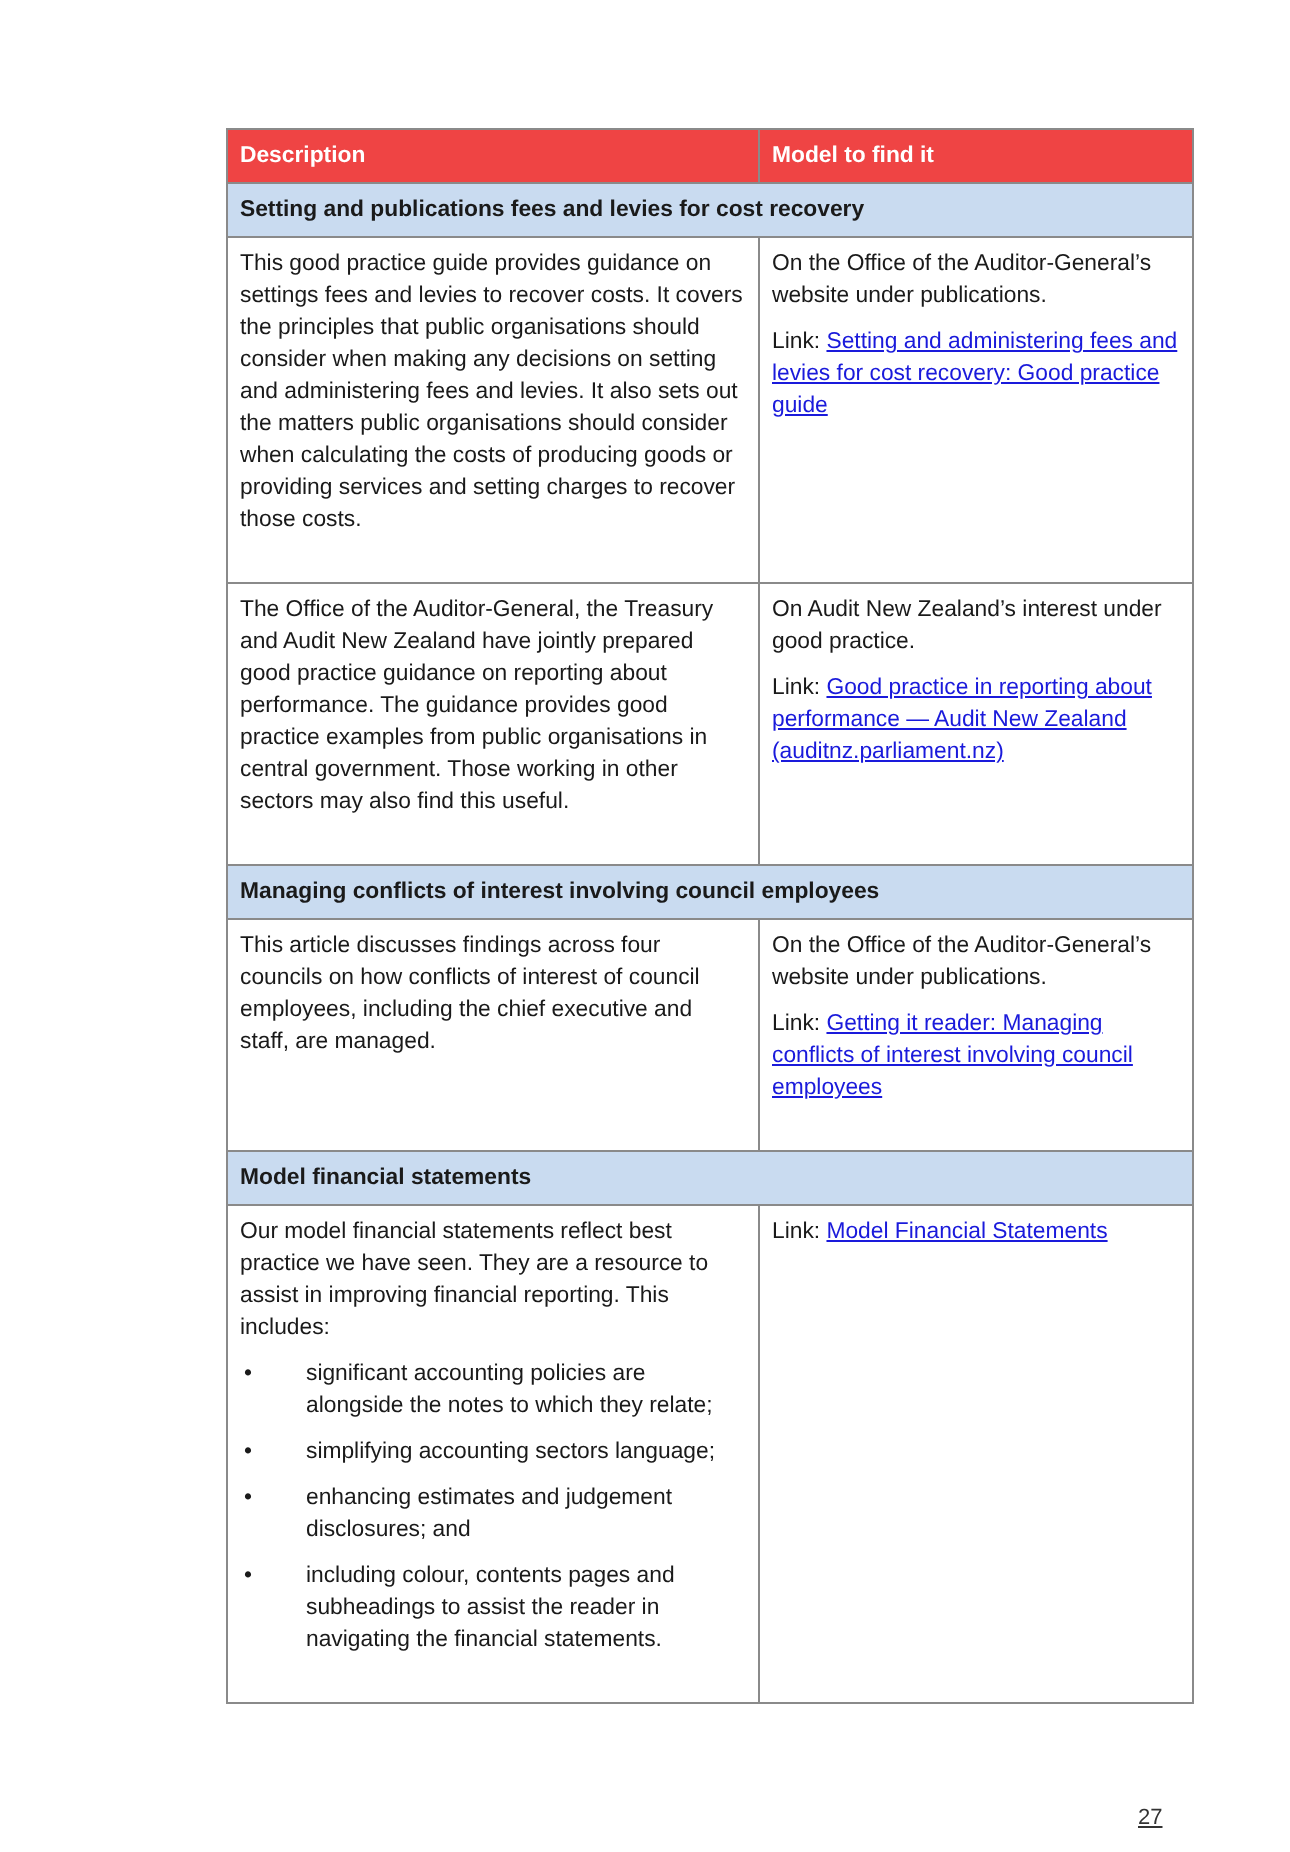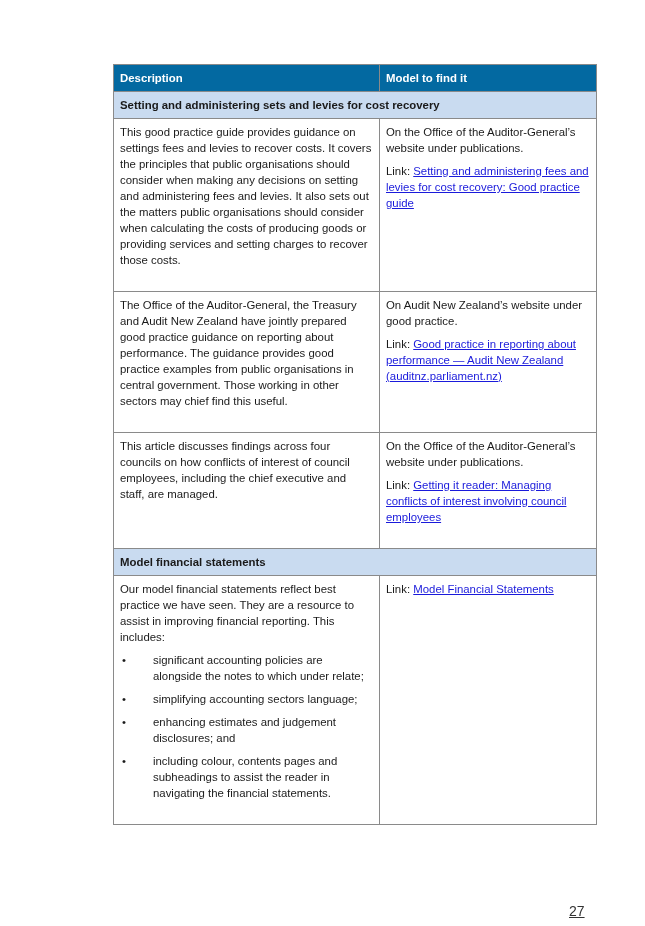"Description" th.col-head { background: #0369a1 -> #ef4444 }
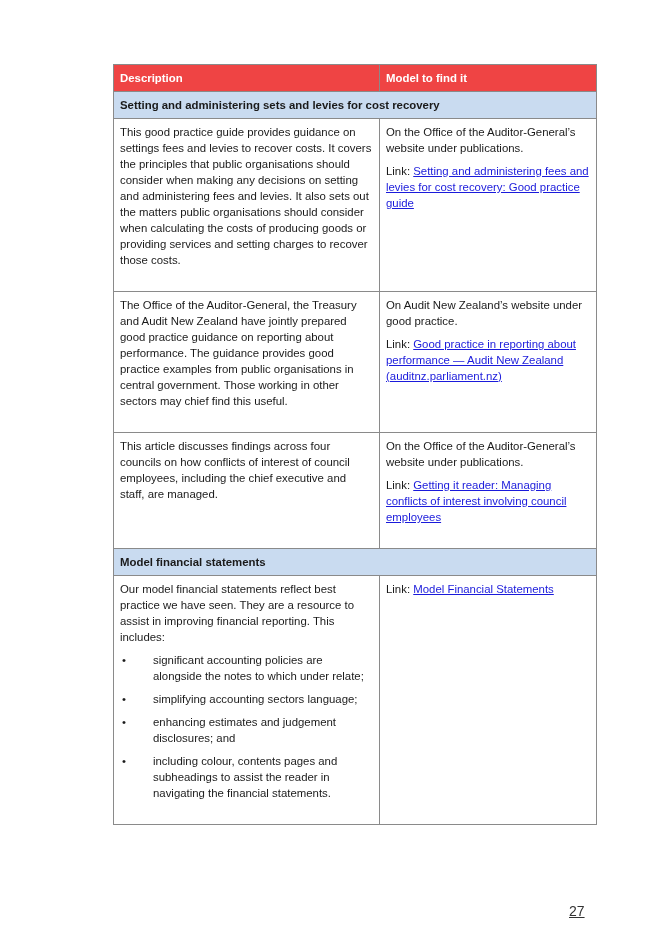"Setting and administering sets and" td.section { text: administering sets -> publications fees }
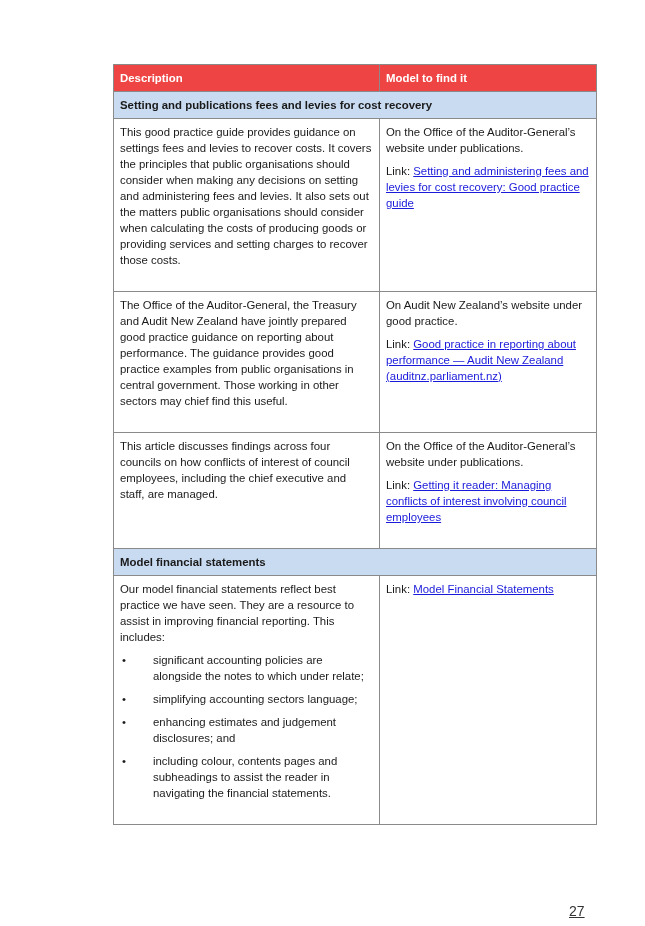"The Office of the Auditor-General," p { text: chief -> also }
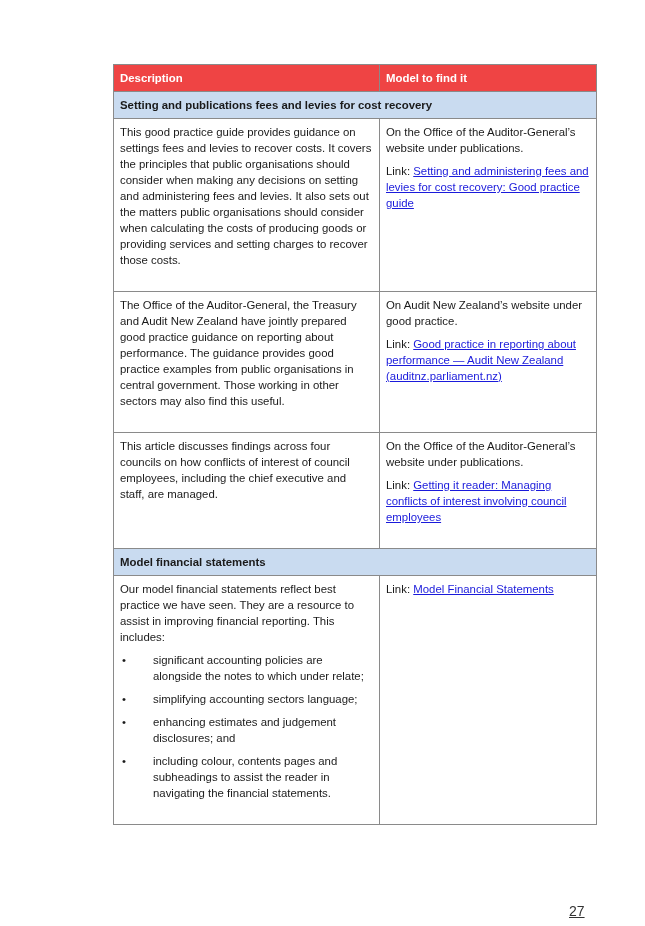"On Audit New Zealand’s website" p { text: website -> interest }
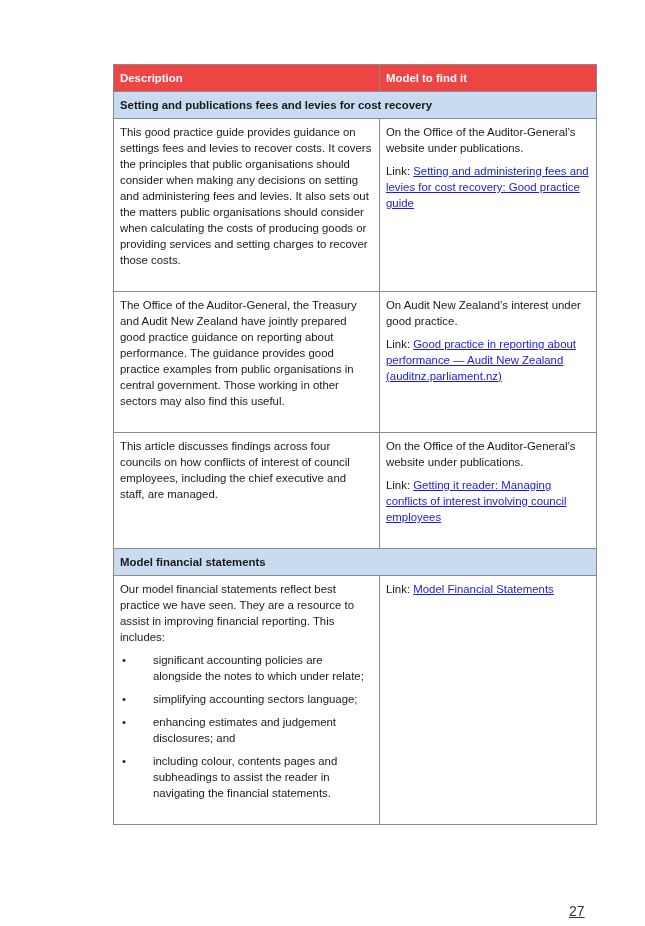"Managing conflicts of interest involving" tr { html: none -> <tr> <td>Managing conflicts of interest involving council employees</td> </tr> }
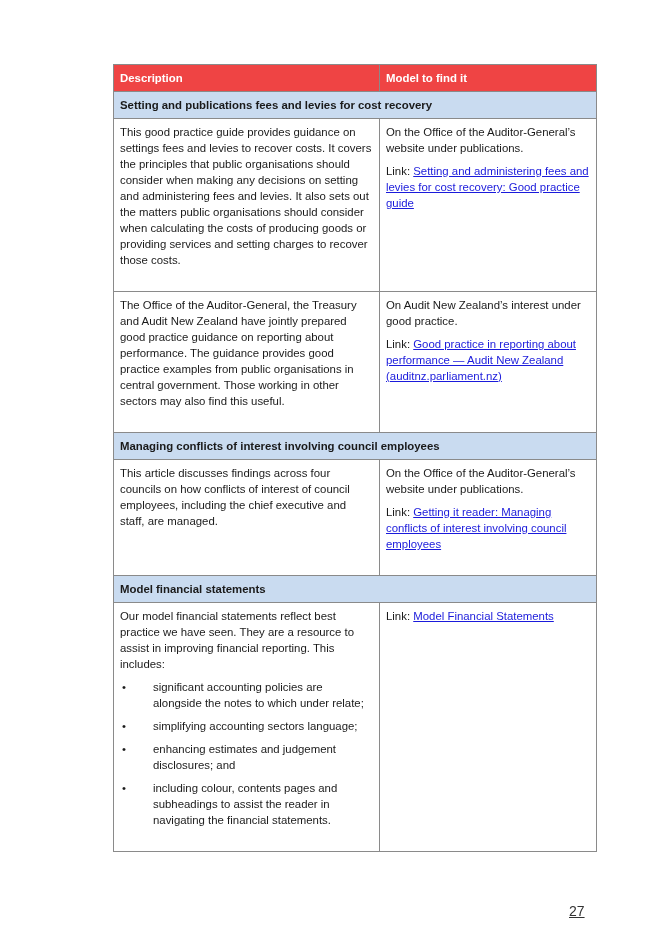"significant accounting policies are" span { text: under -> they }
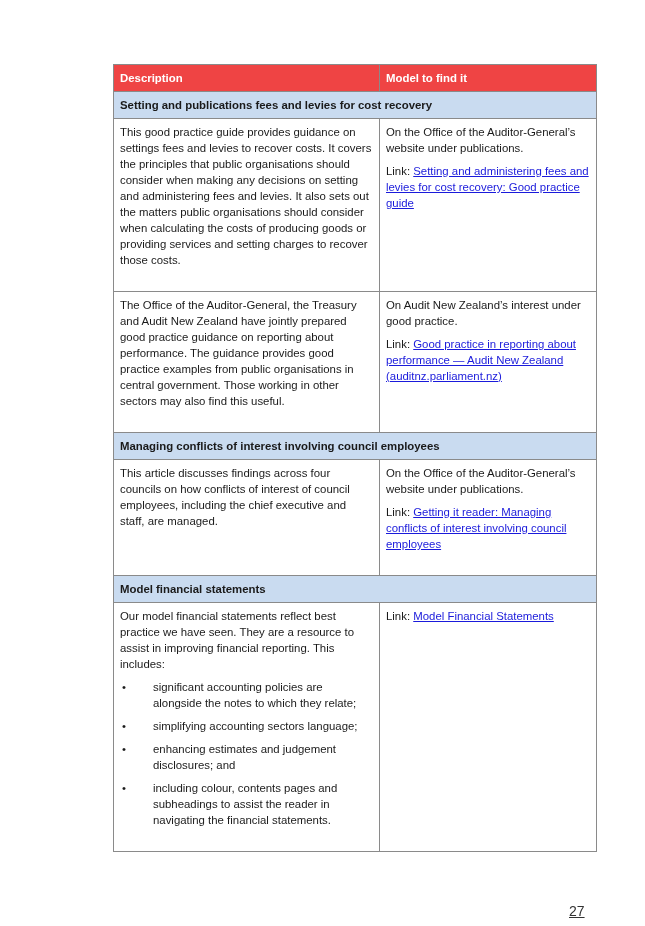"27" .page-number { font-size: 14px -> 11px }
